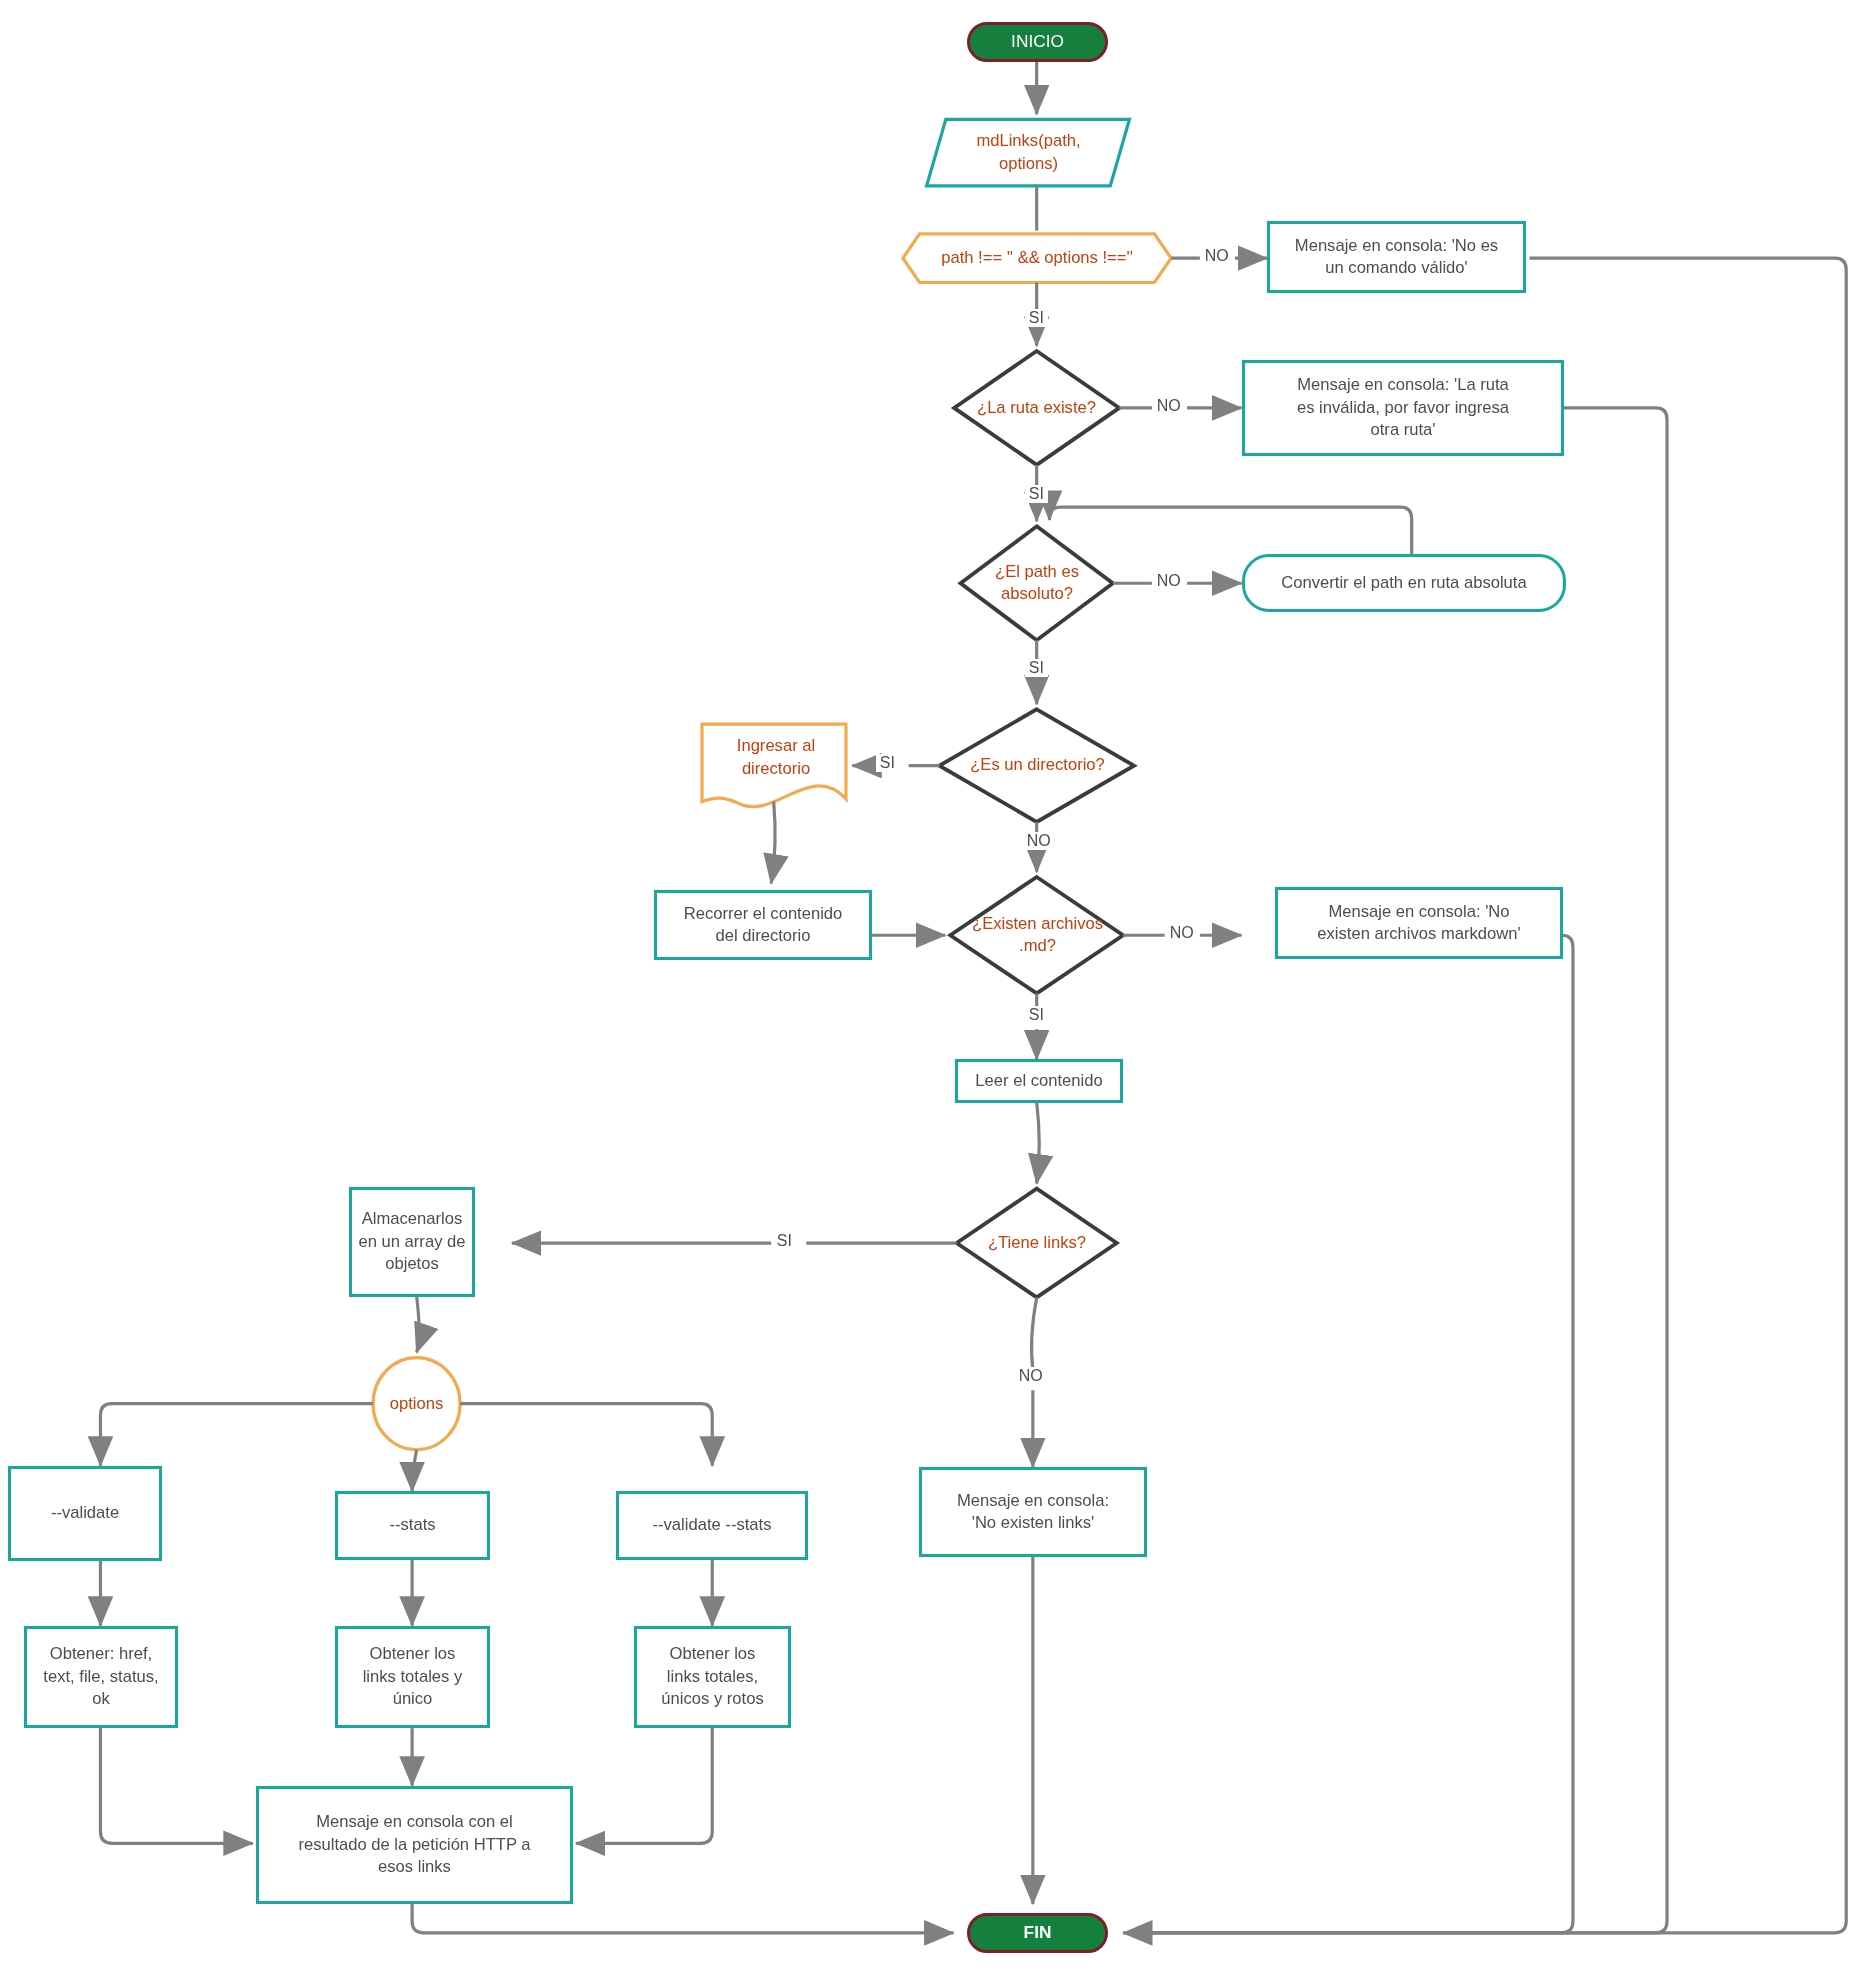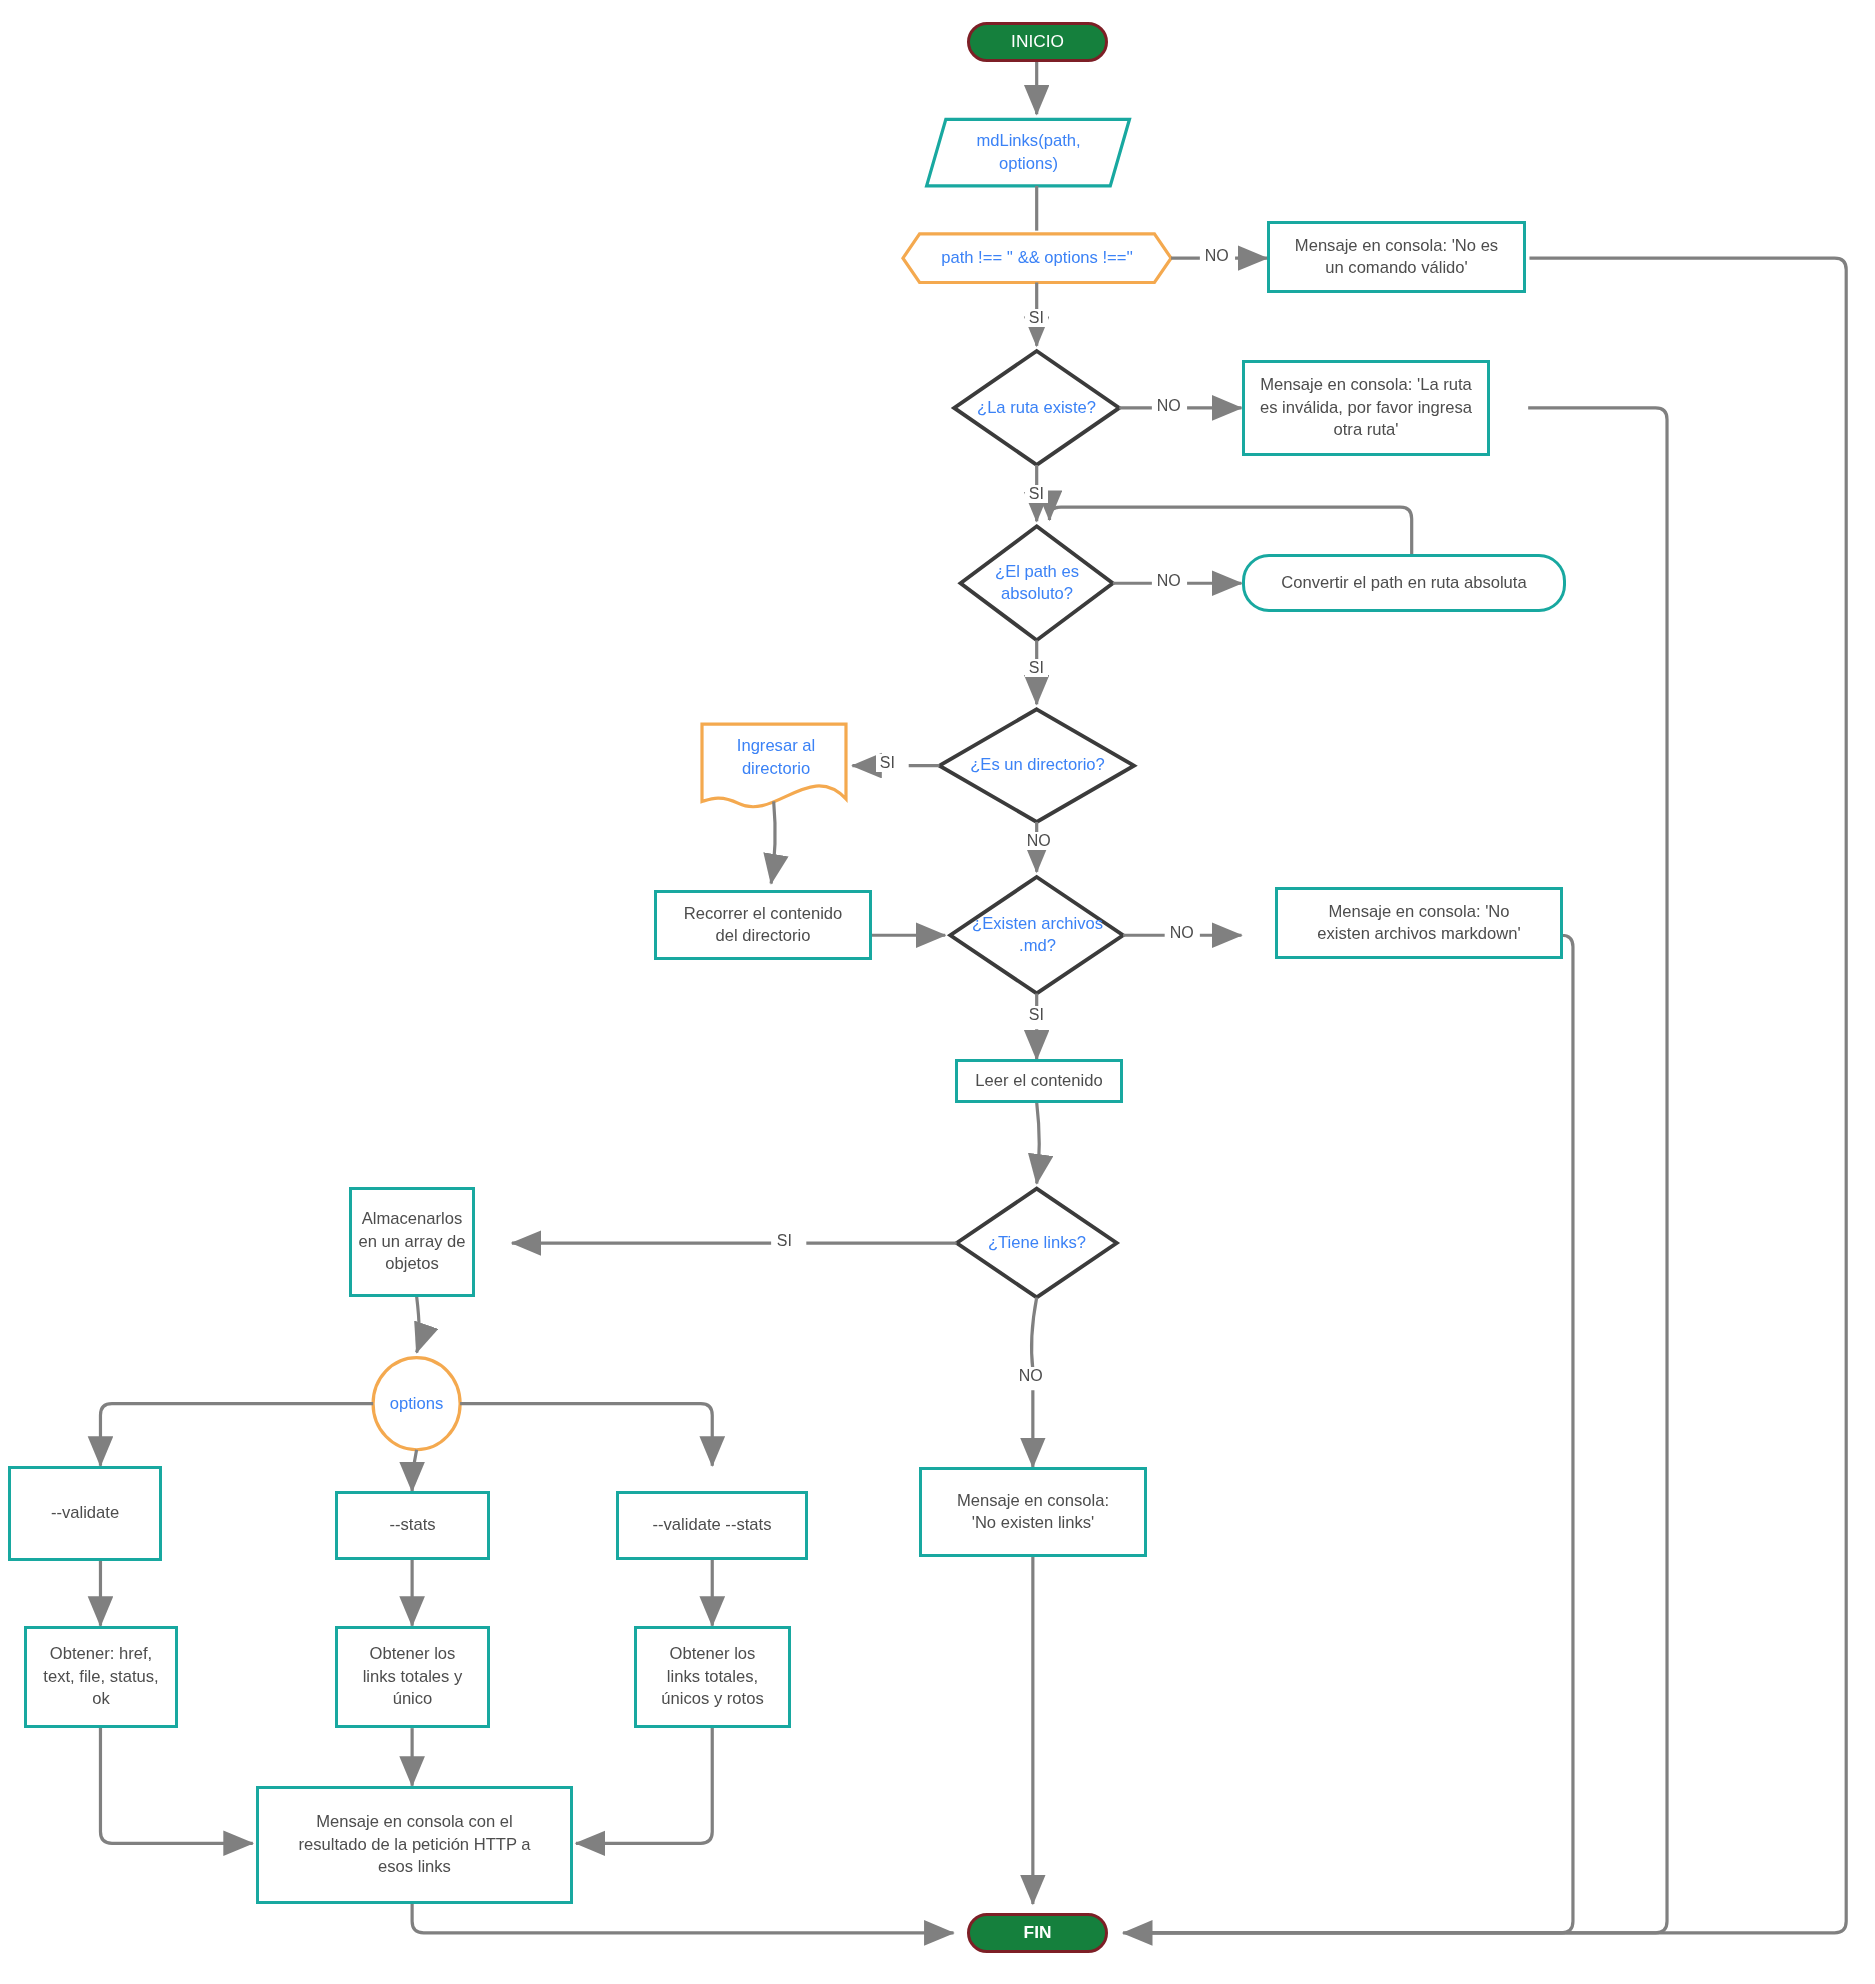"mdLinks(path," .shape-txt { color: #3b82f6 -> #c2410c }
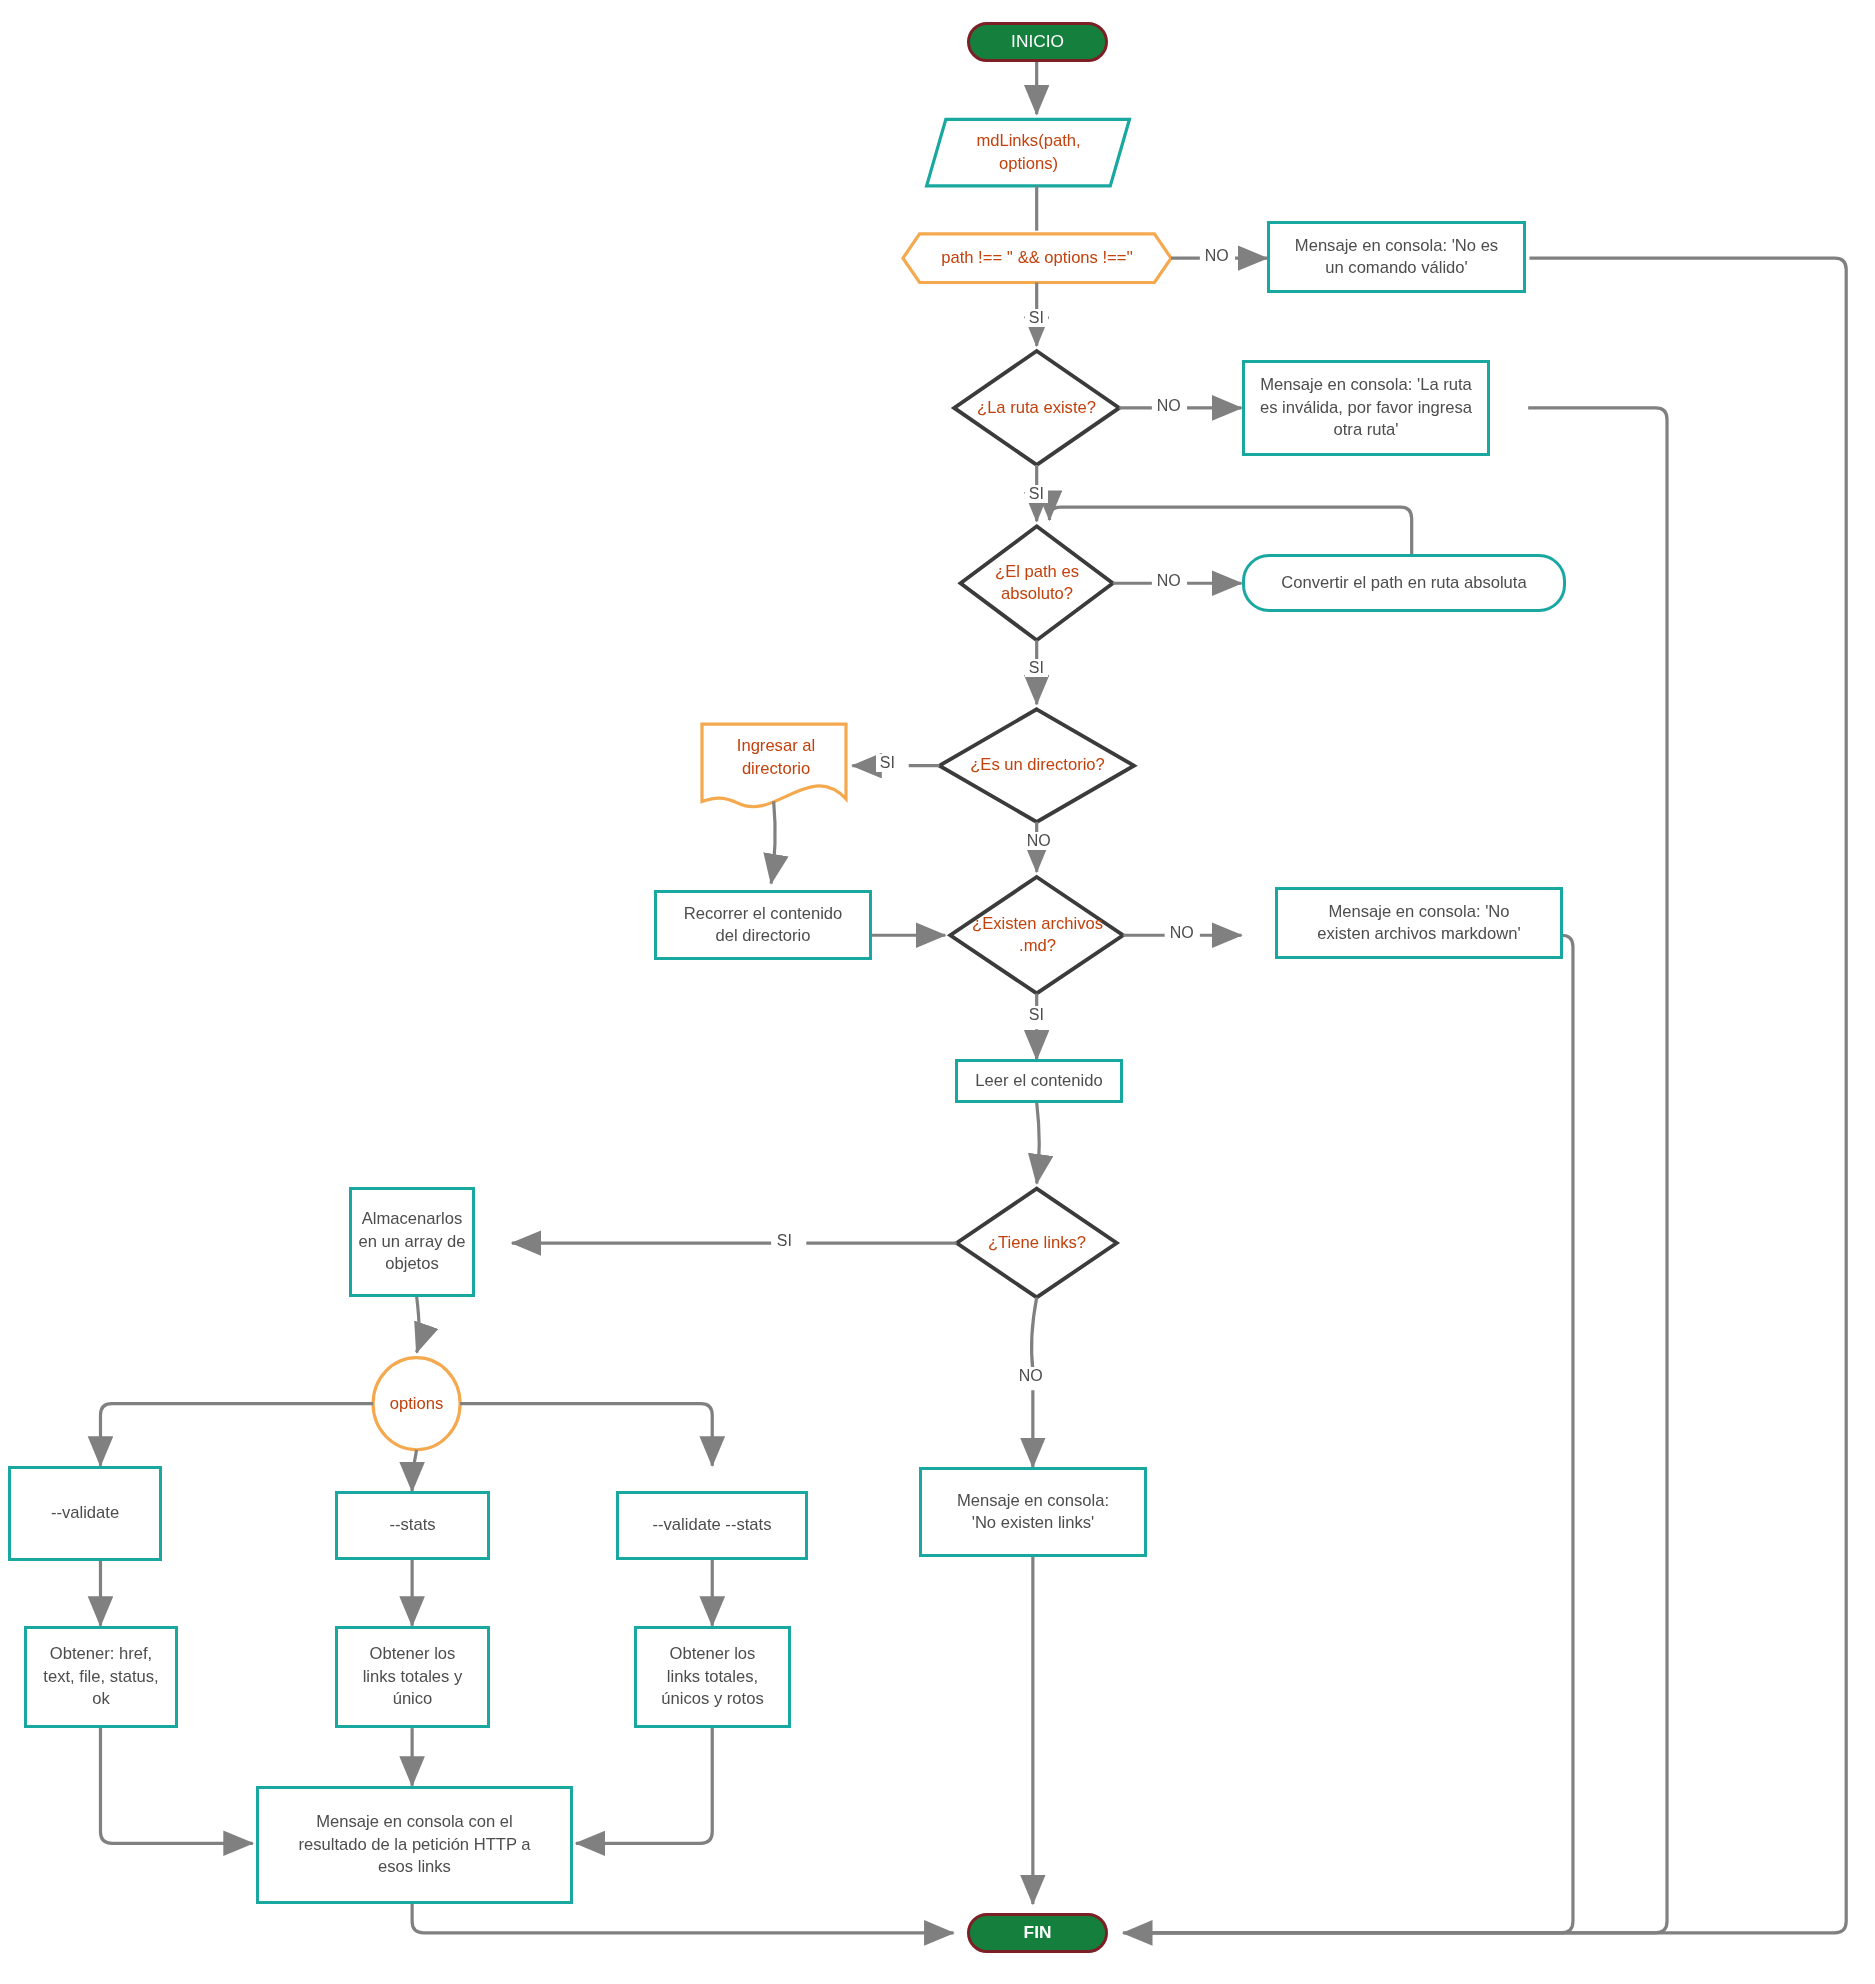"Mensaje en consola: 'La ruta" div.node { width: 248px -> 322px }
